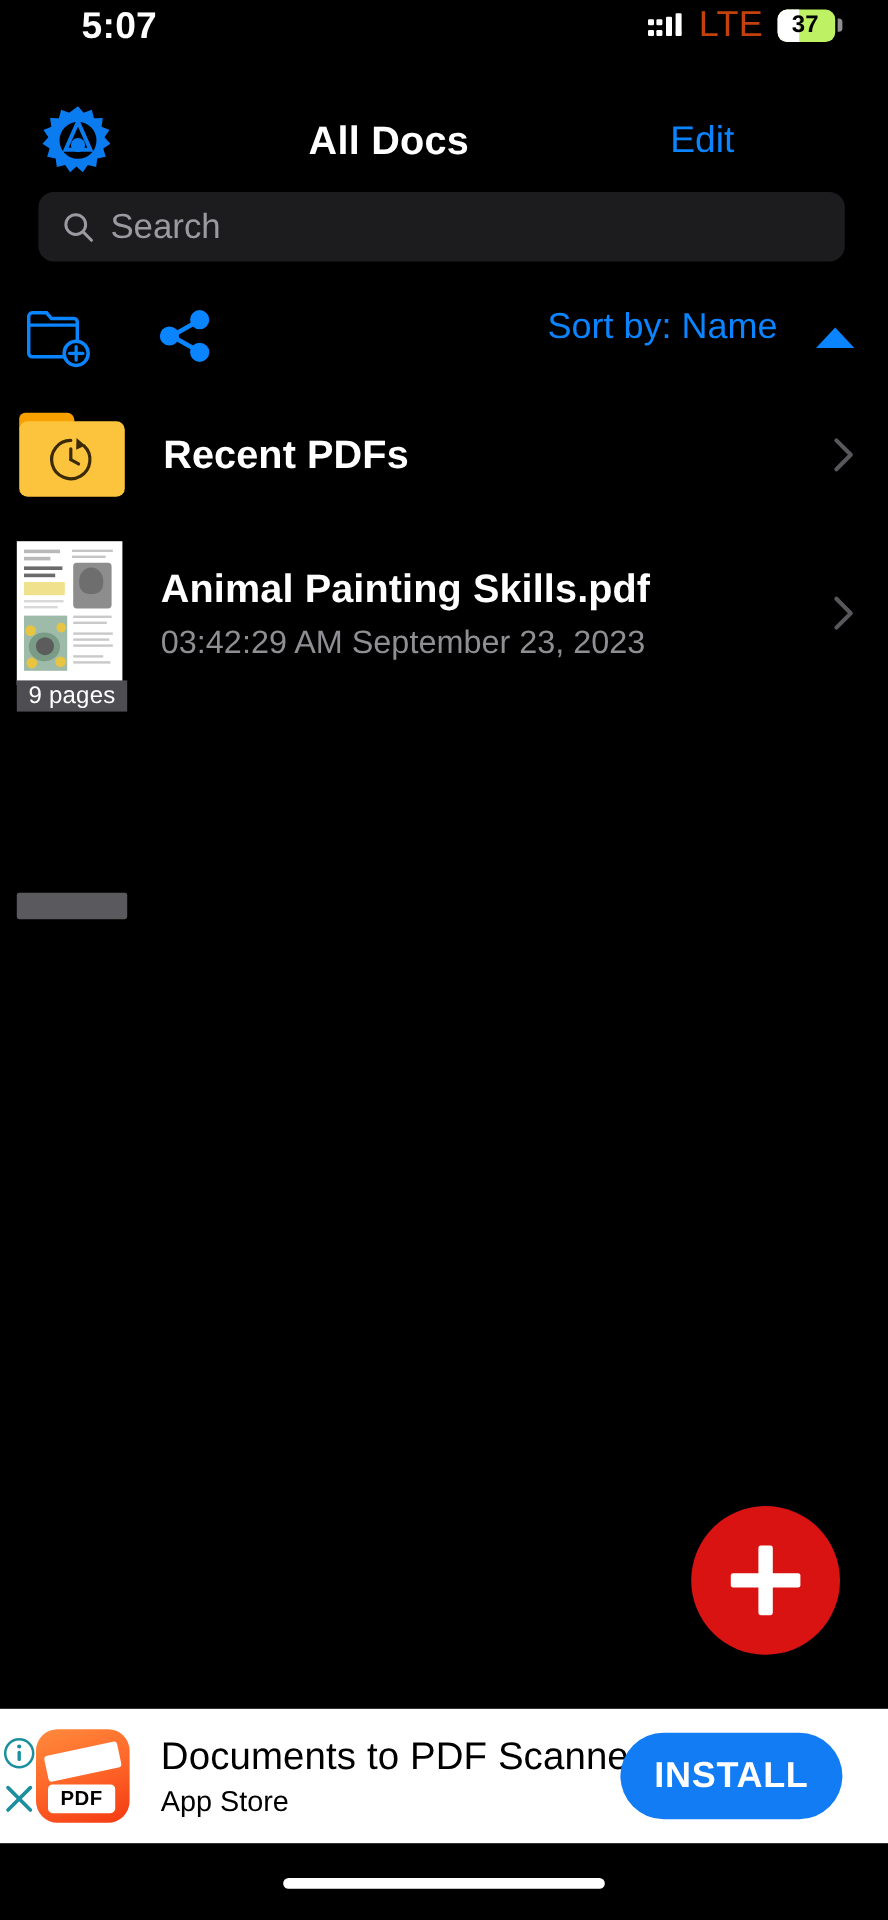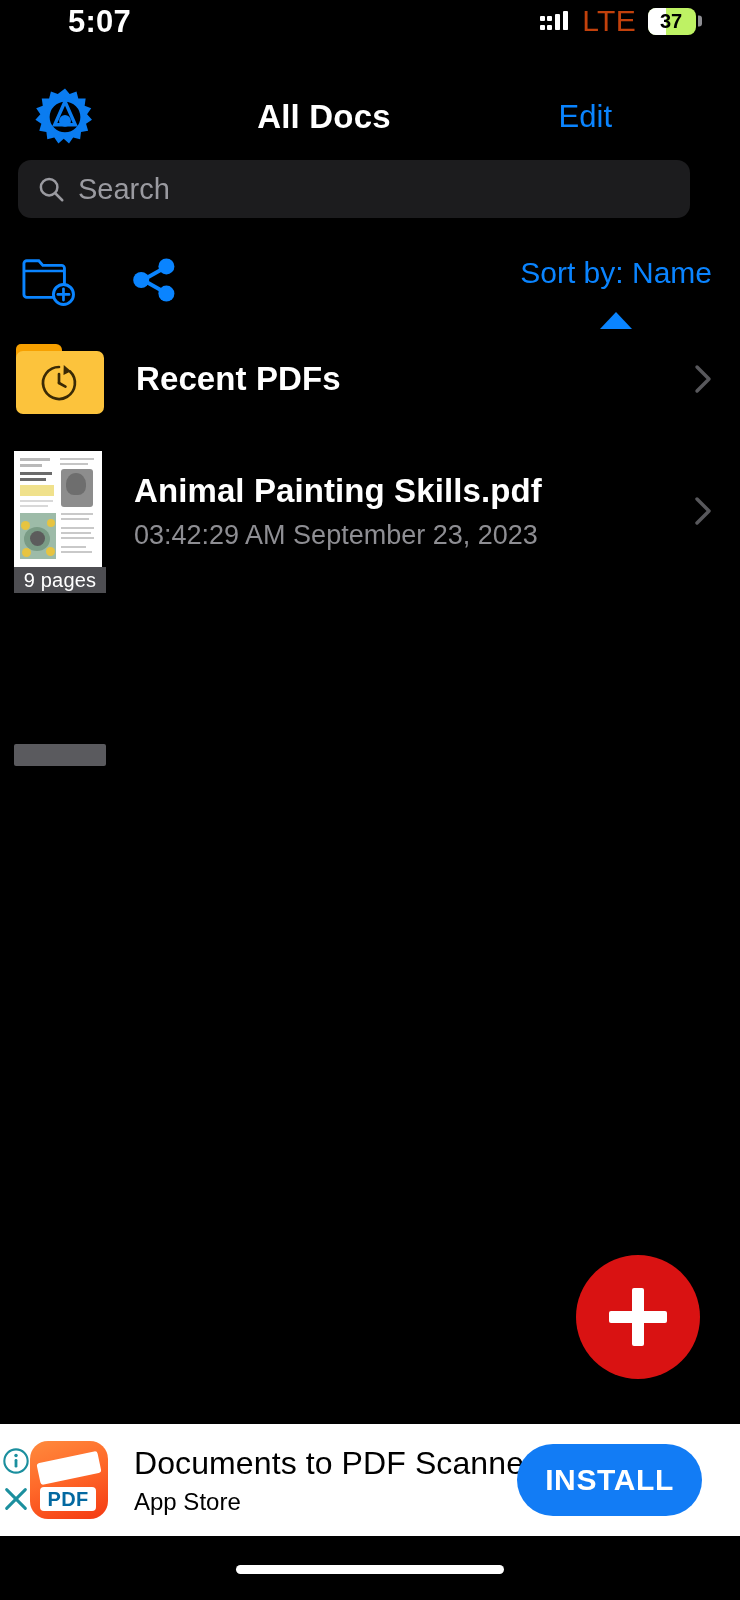"Search" #search-bar { left: 18px -> 32px }
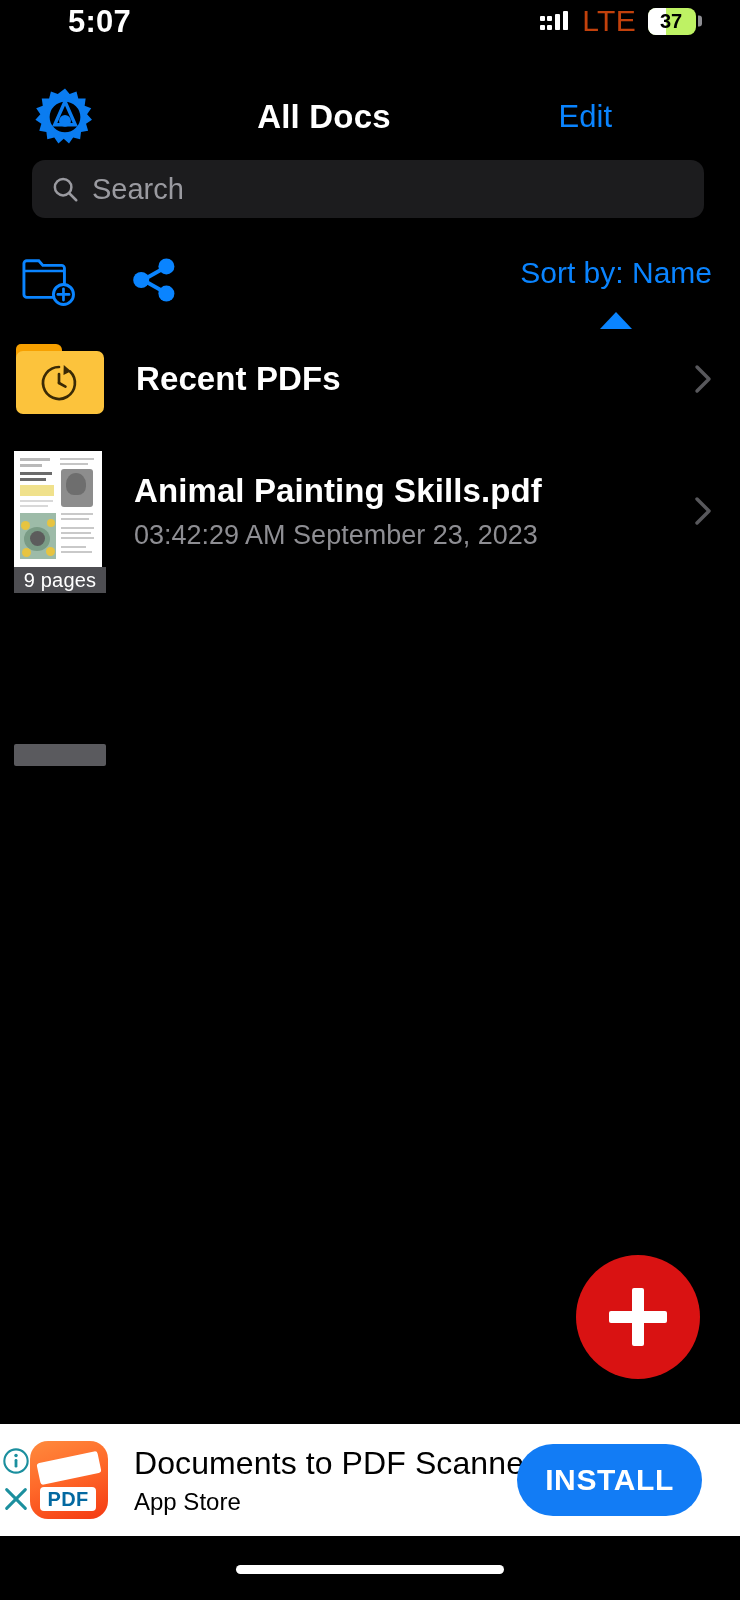"Sort by: Name" #sort-control { align-items: center -> flex-end; flex-direction: column -> none; gap: 22px -> 32px }
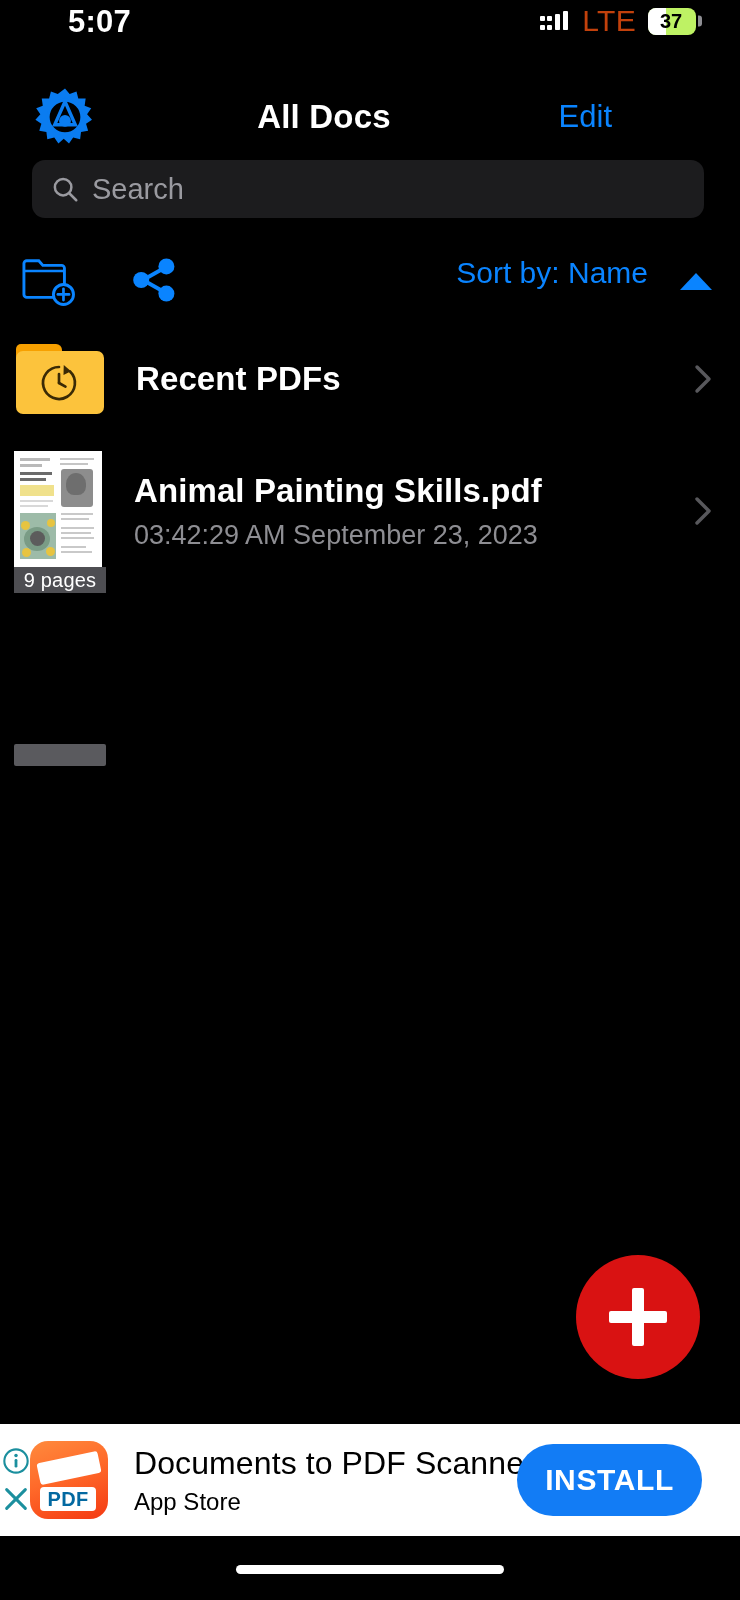"PDF" .ad-icon-pdfbox span { color: #0369a1 -> #000000; font-size: 20px -> 17px }
